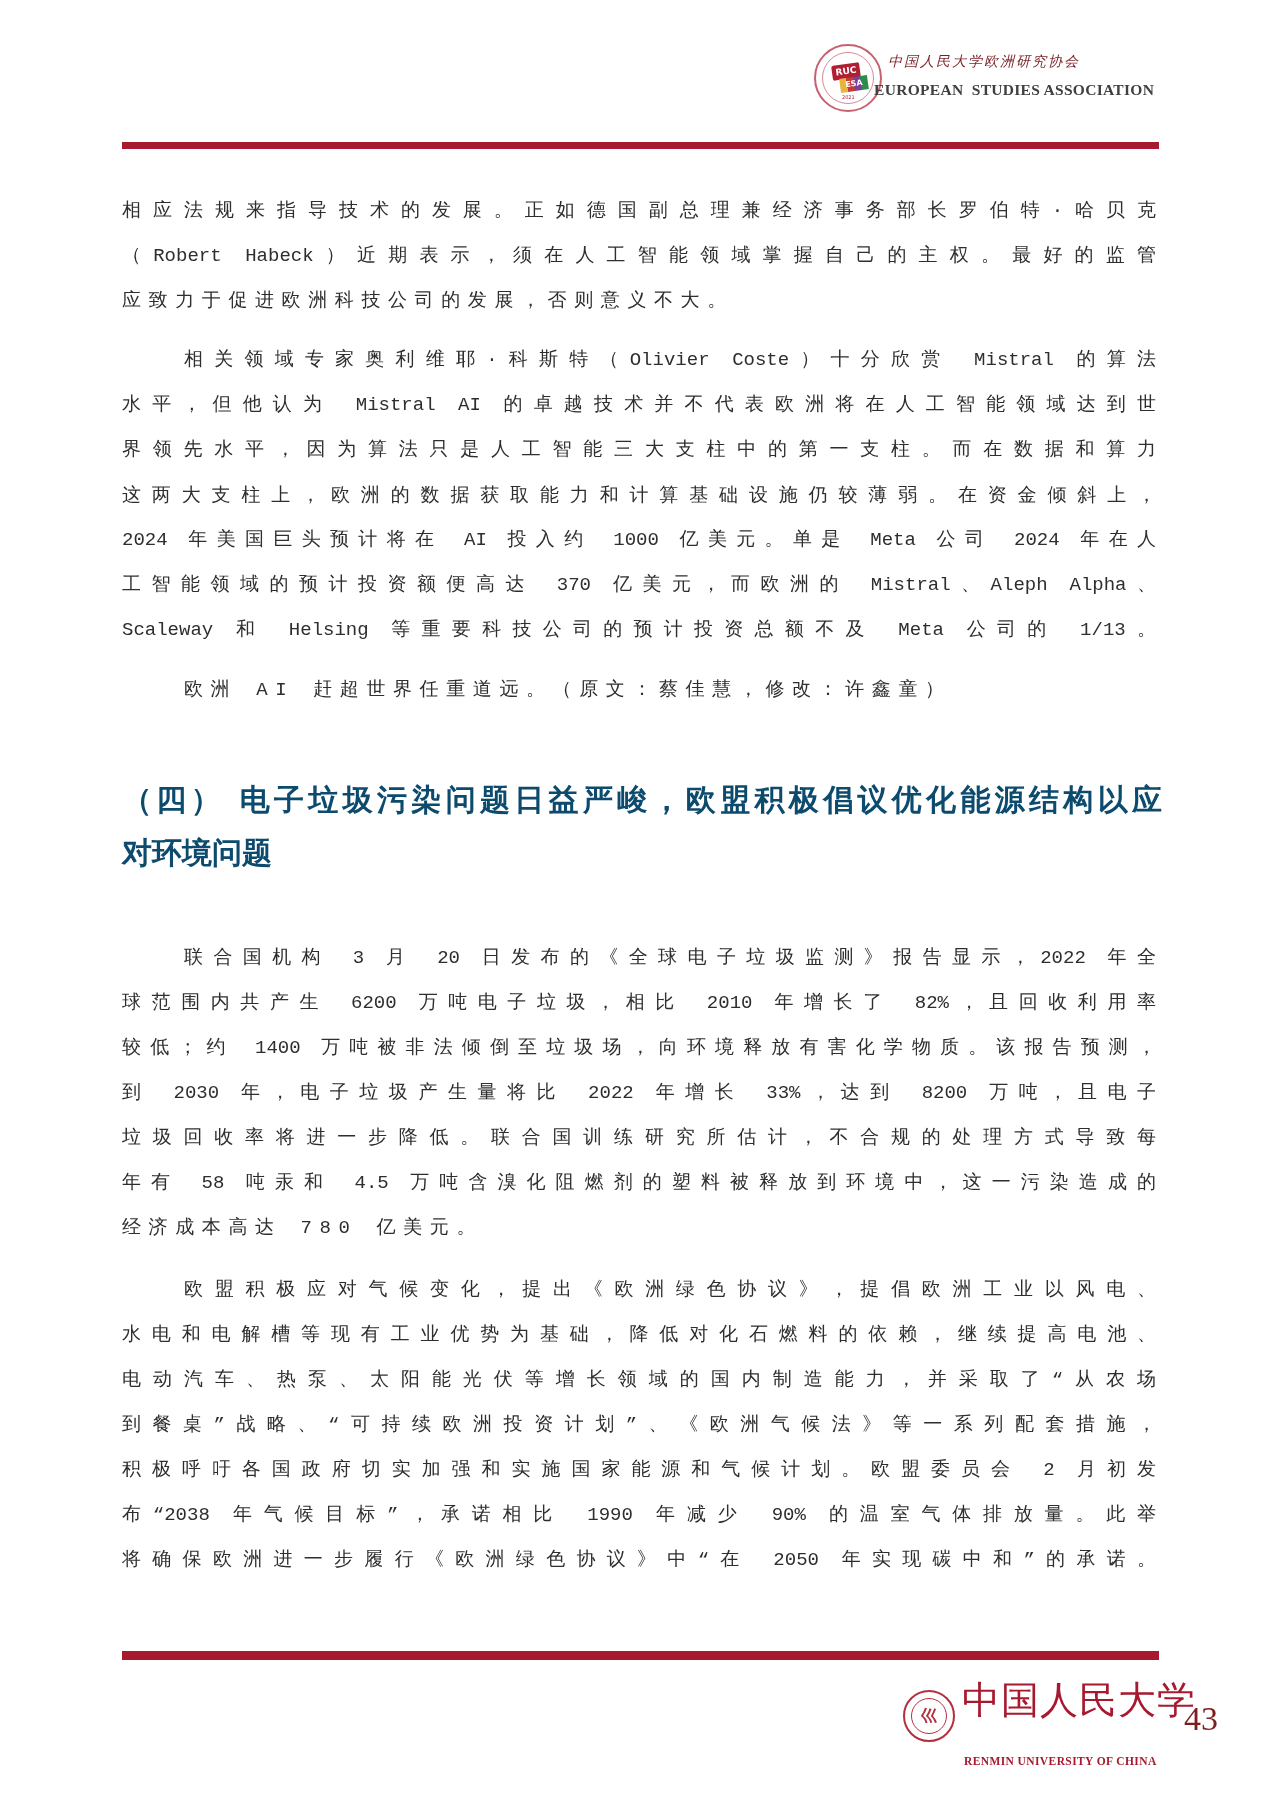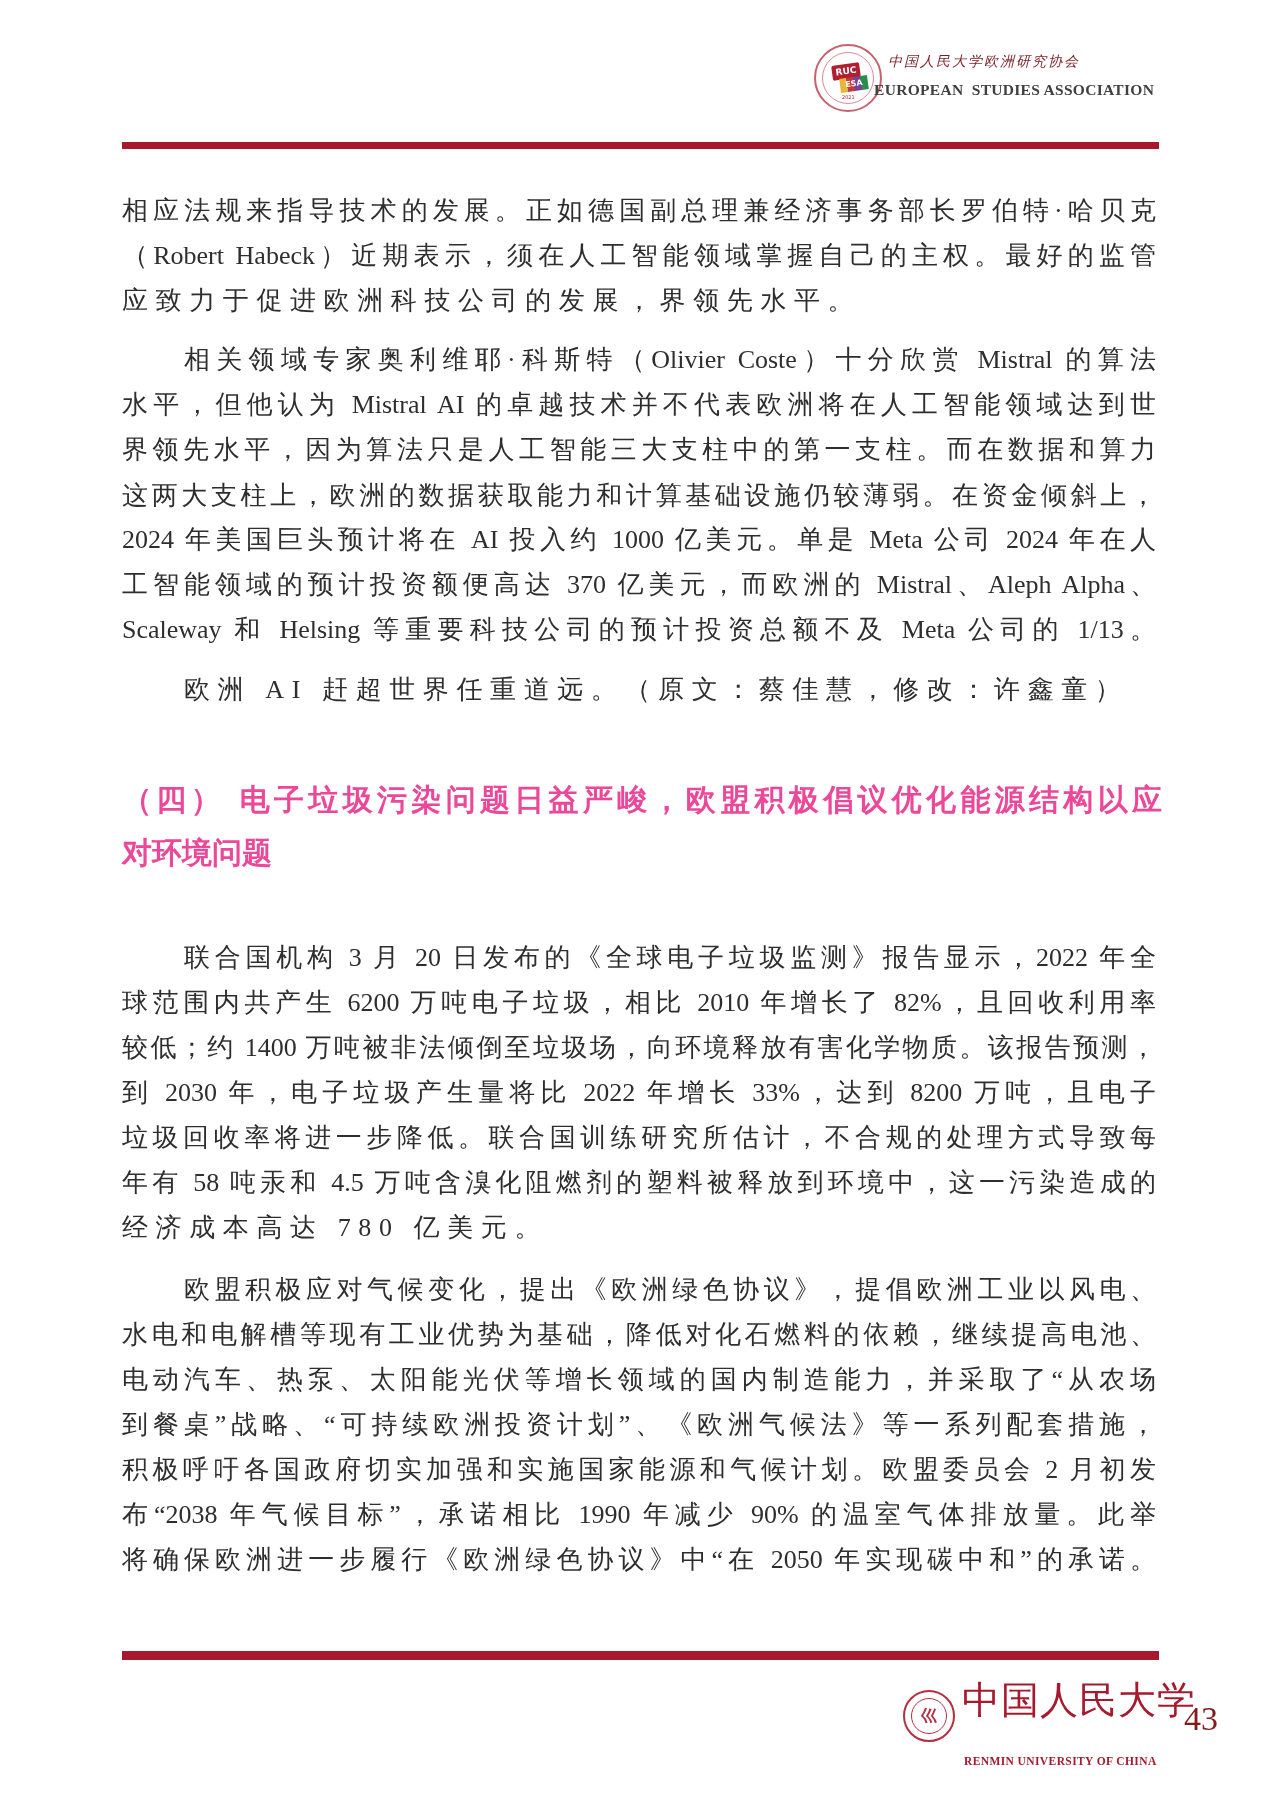"相应法规来指导技术的发展。正如德国副总理兼经济事务部长罗伯特·哈贝克" .line { font-family: Liberation Serif, serif -> Liberation Mono, monospace; font-size: 26px -> 19px }
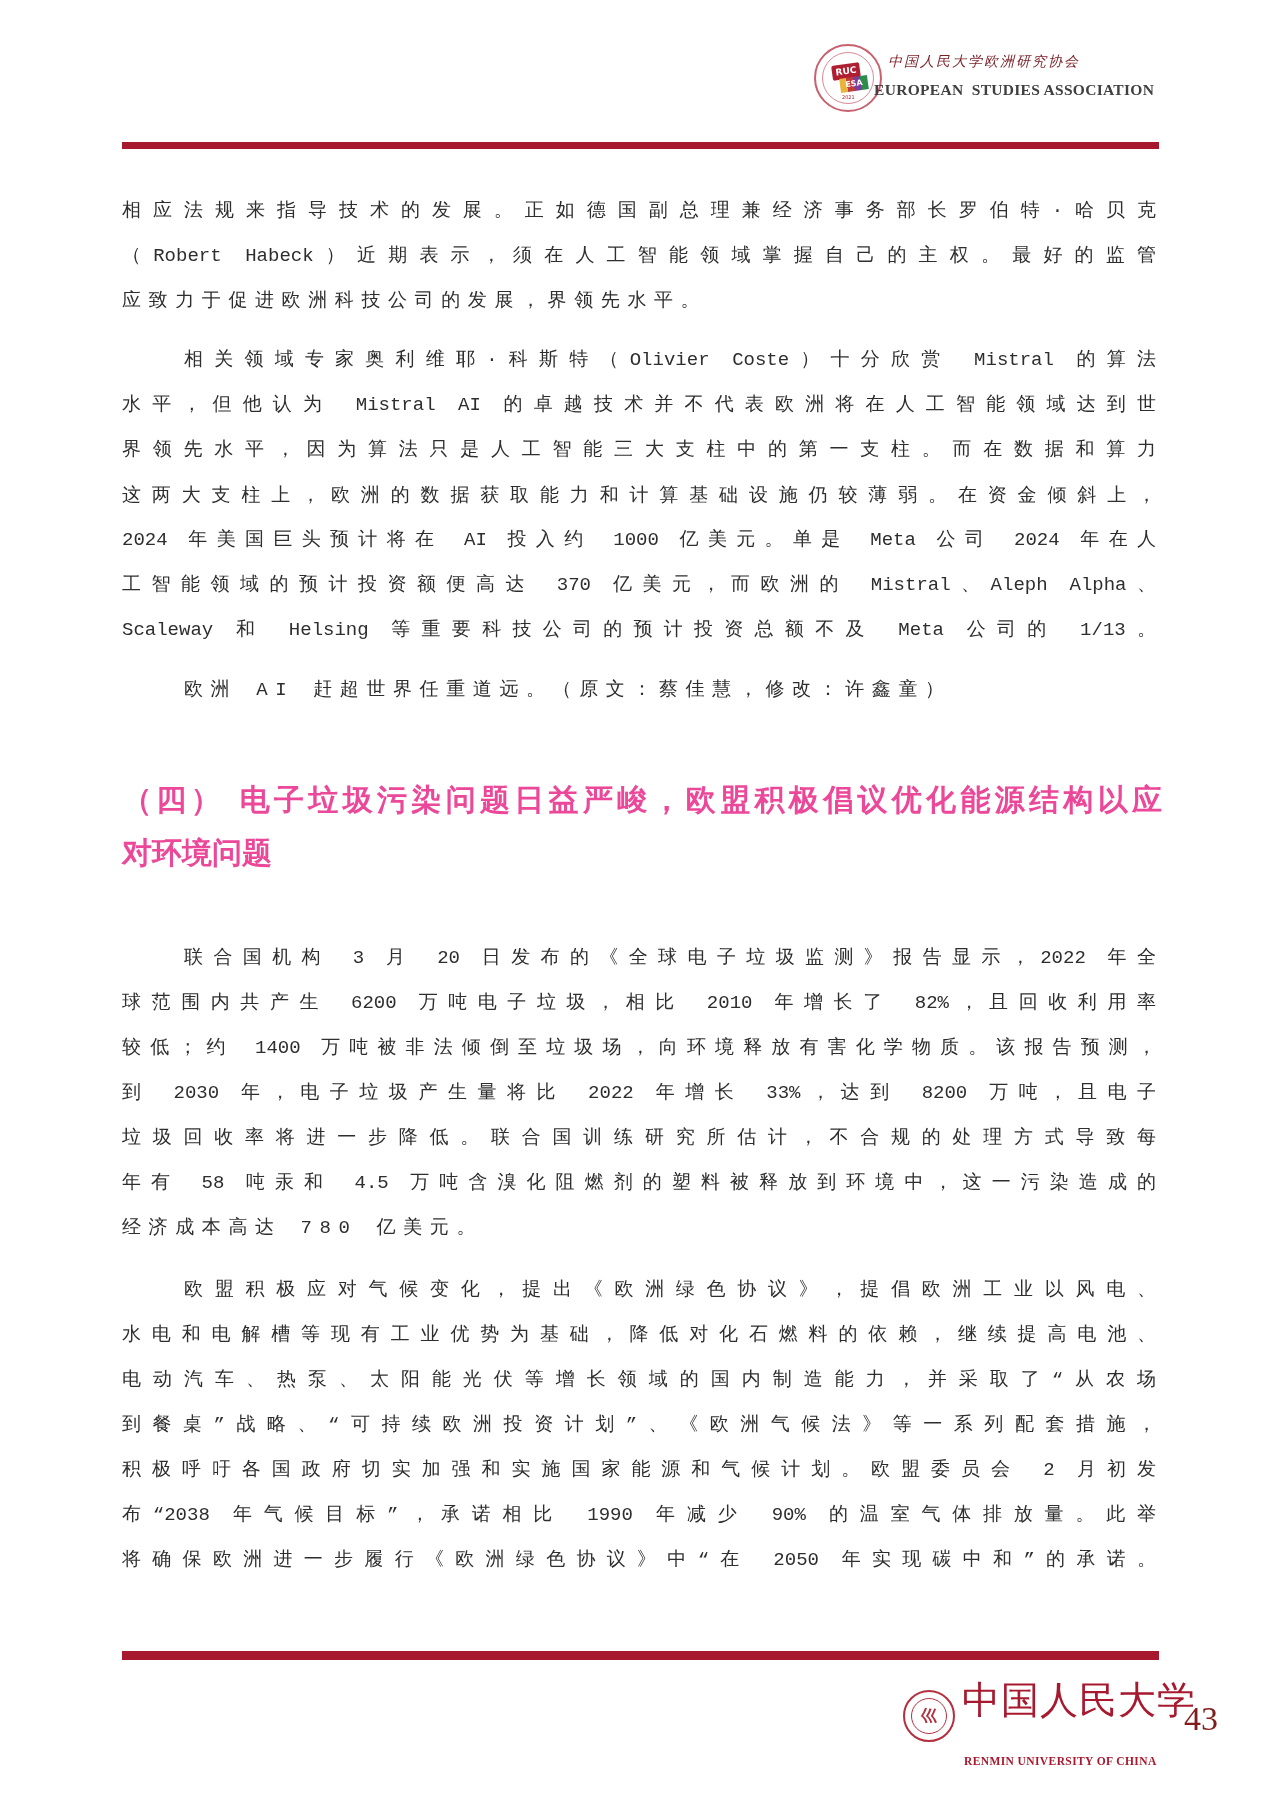"应致力于促进欧洲科技公司的发展，界领先水平。" div.line { text: 界领先水平 -> 否则意义不大 }
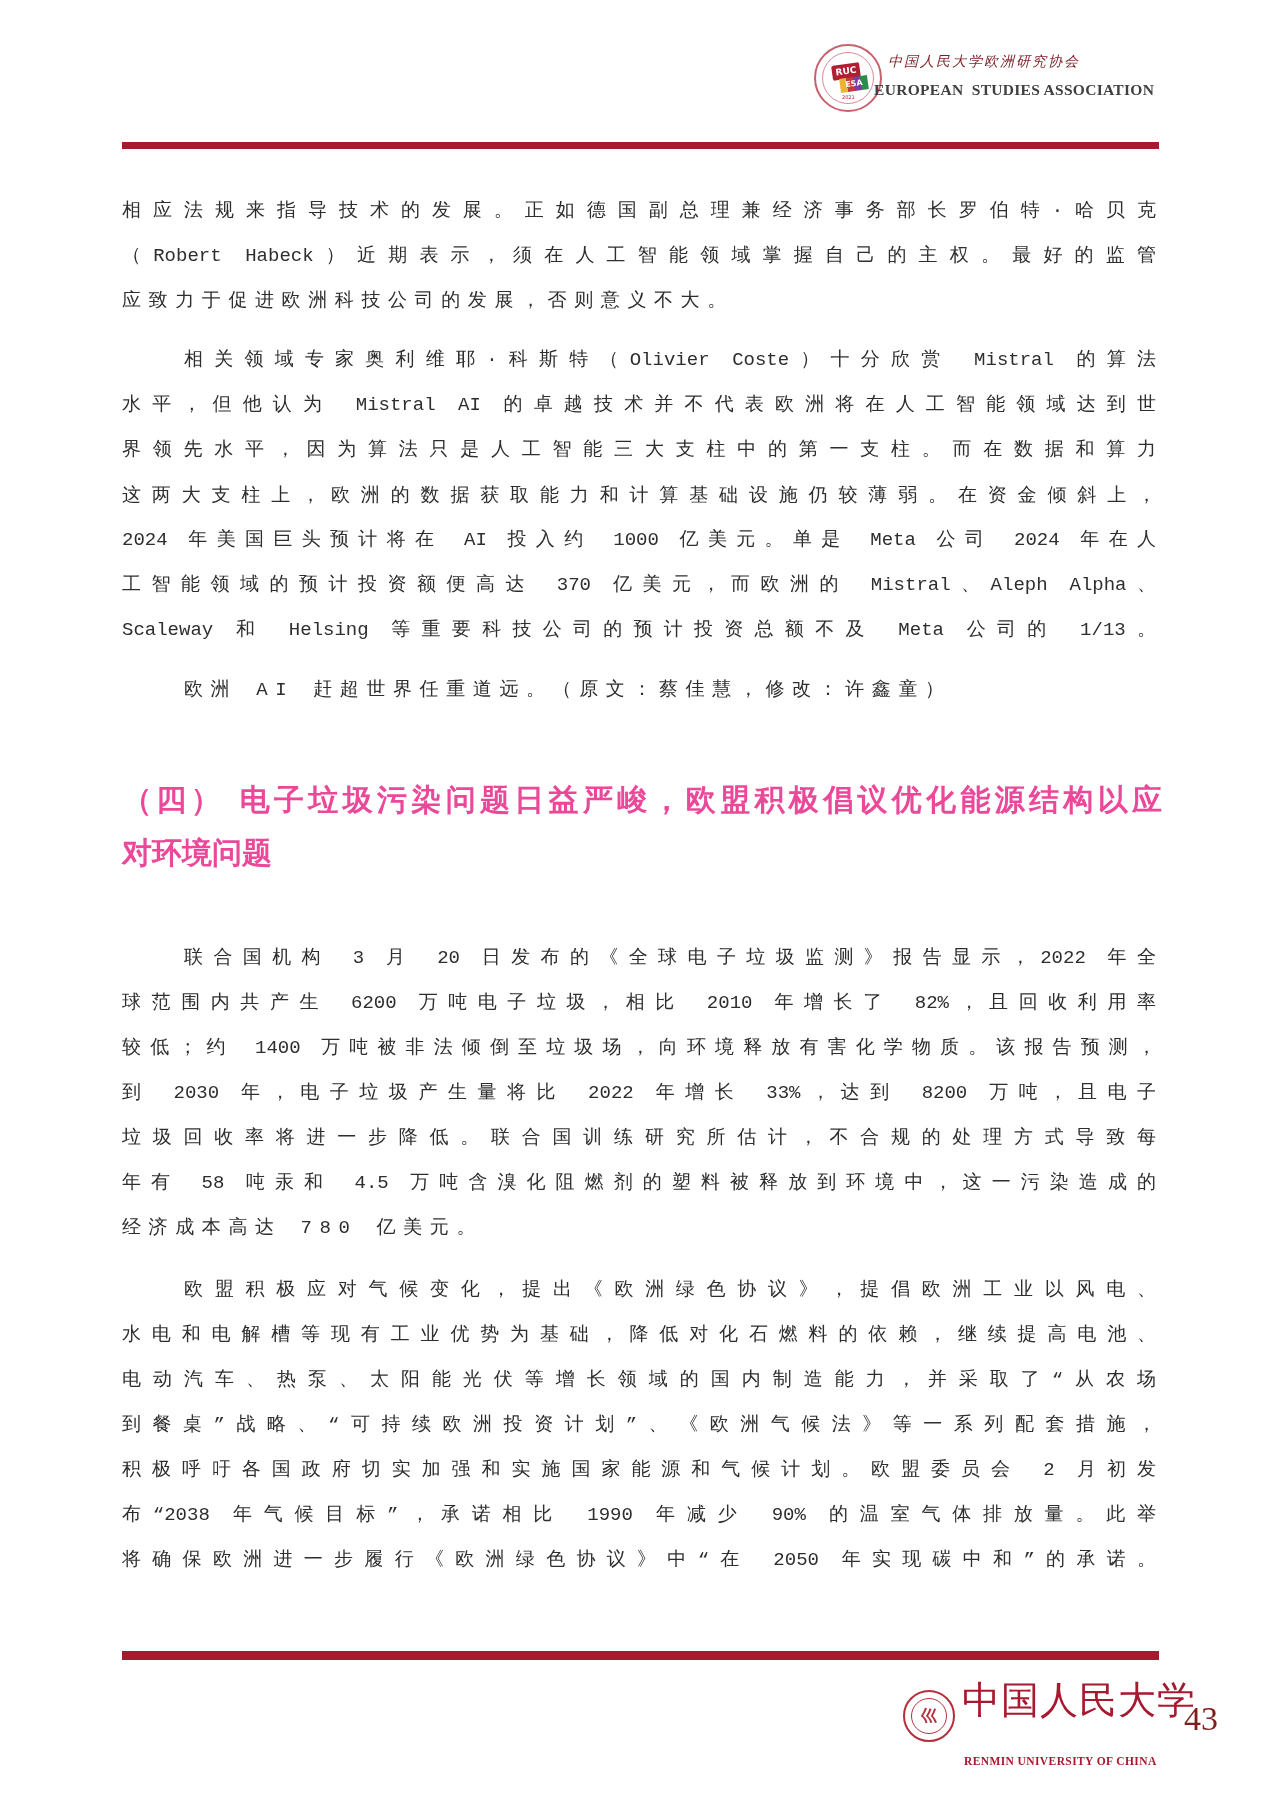"（四） 电子垃圾污染问题日益严峻，欧盟积极倡议优化能源结构以应" .heading { color: #ec4899 -> #0c4a6e }
